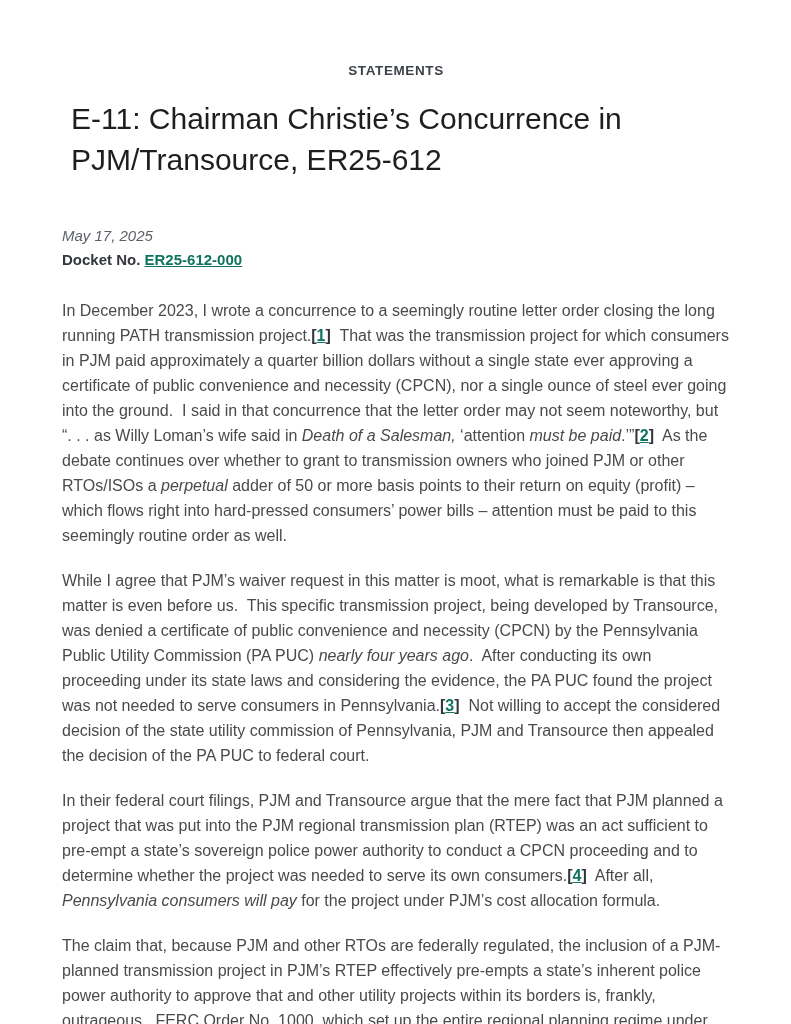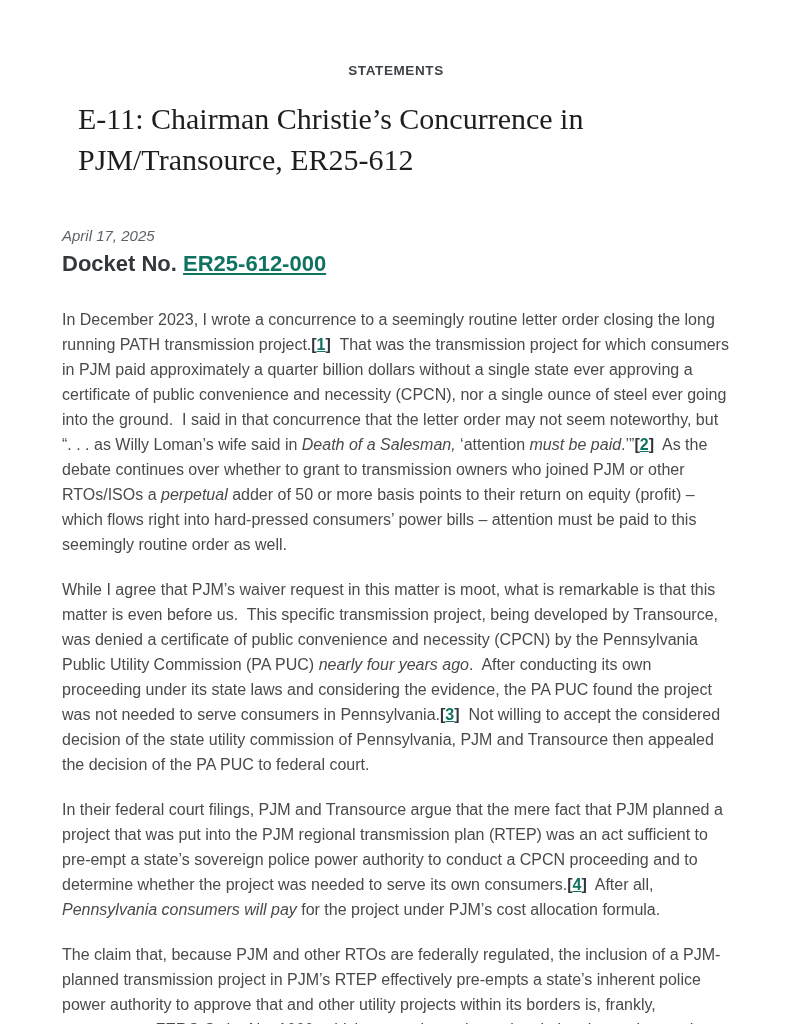"E-11: Chairman Christie’s Concurrence in" .title { font-family: Liberation Serif, serif -> Liberation Sans, sans-serif; margin: 0 0 44px 16px -> 0 0 44px 9px }
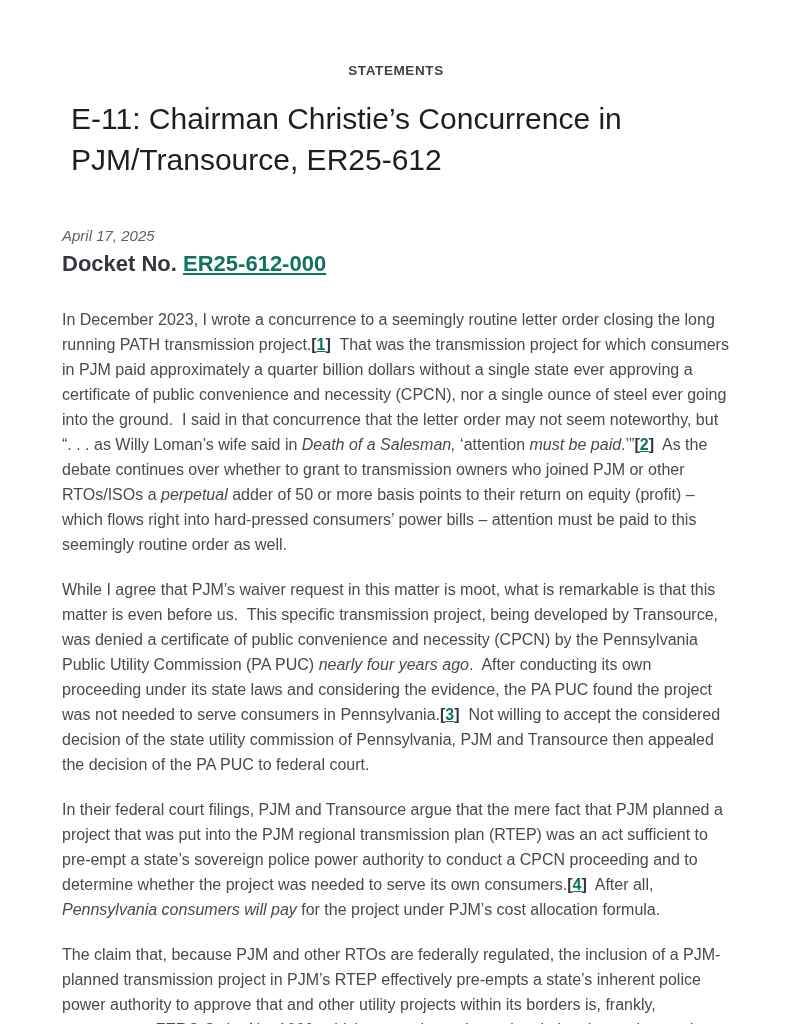"April 17, 2025" p.date { text: April -> May }
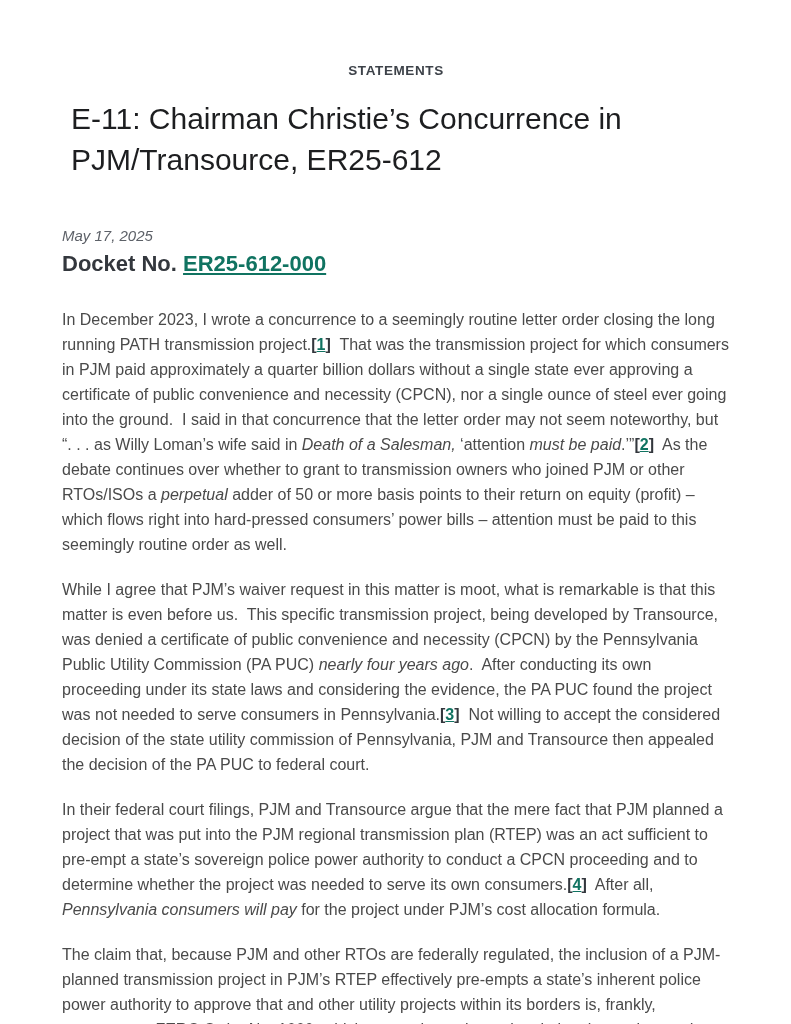"Docket No. ER25-612-000" .docket { font-size: 22px -> 15px }
